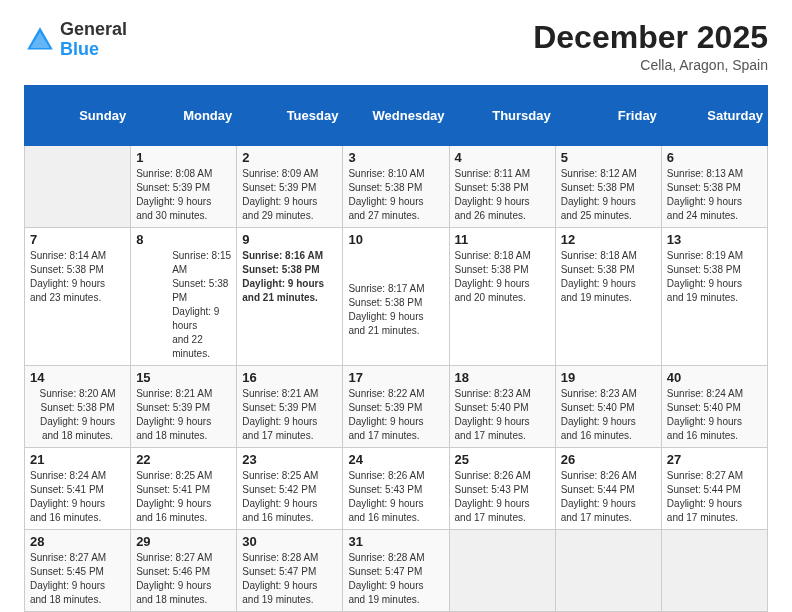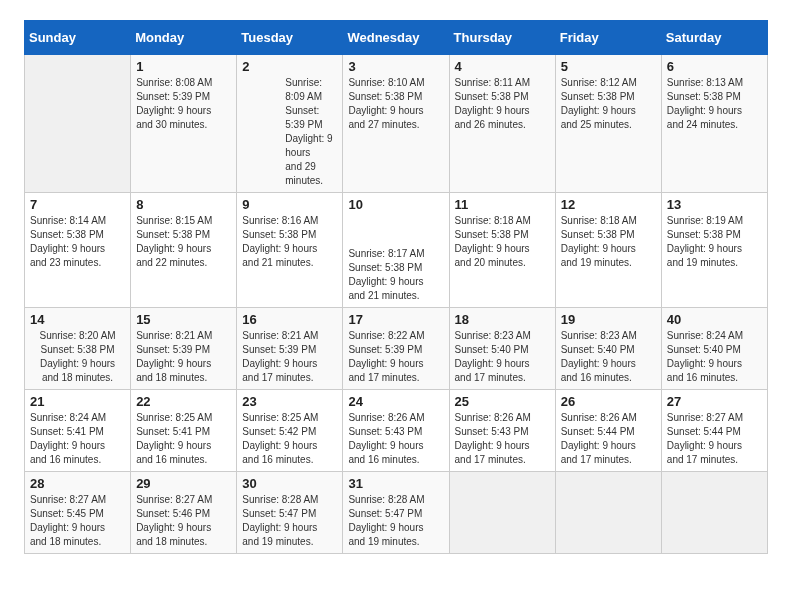"General" div.header { html: none -> <div> <div> <svg> <polygon></polygon> <polygon></polygon> </svg> <div> <span>General</span><br> <span>Blue</span> </div> </div> <div> <div>December 2025</div> <div>Cella, Aragon, Spain</div> </div> </div> }
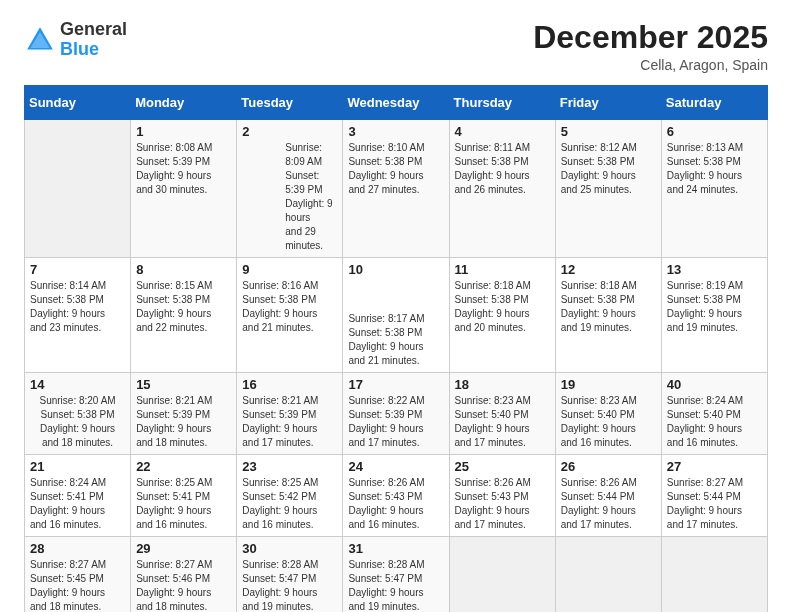"Sunday" .calendar thead tr th { padding: 9px 4px -> 22px 4px; text-align: left -> right }
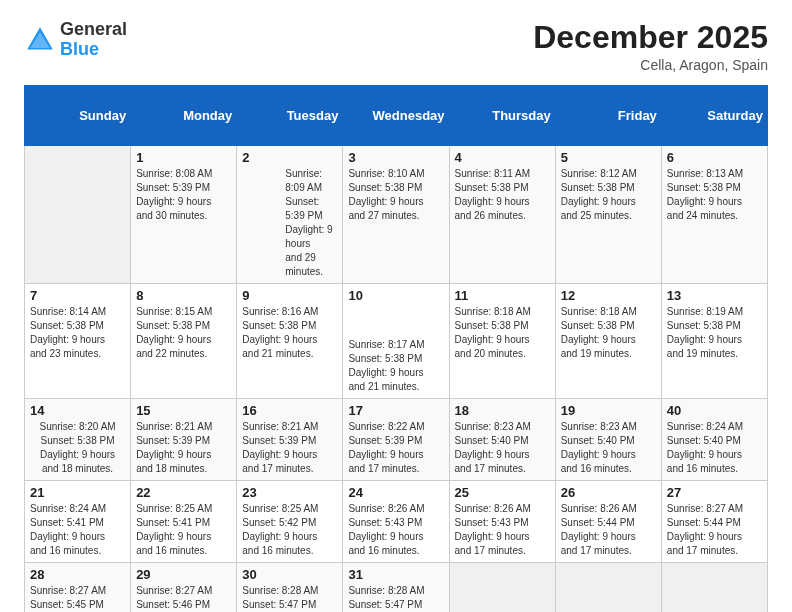"Sunrise: 8:09 AM" div.cell-info { margin-left: 43px -> none }
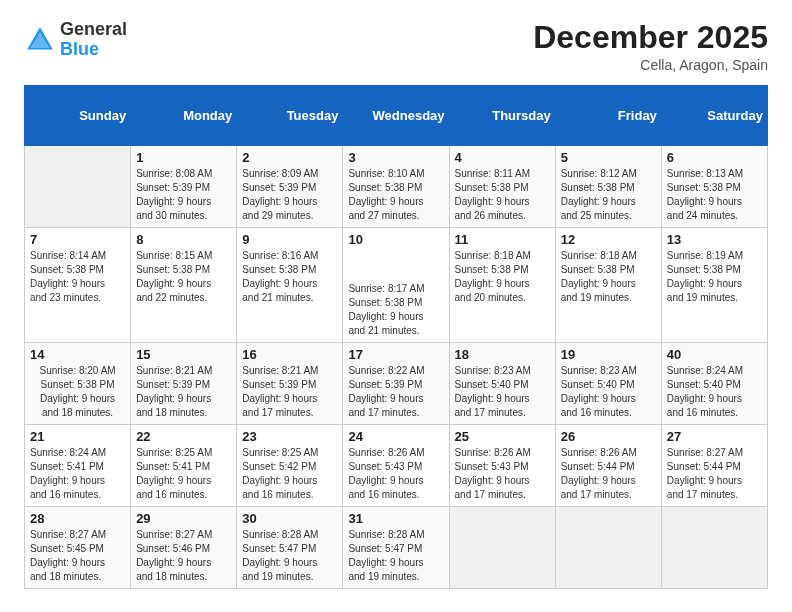"Sunrise: 8:15 AM" div.cell-info { margin-left: none -> 36px }
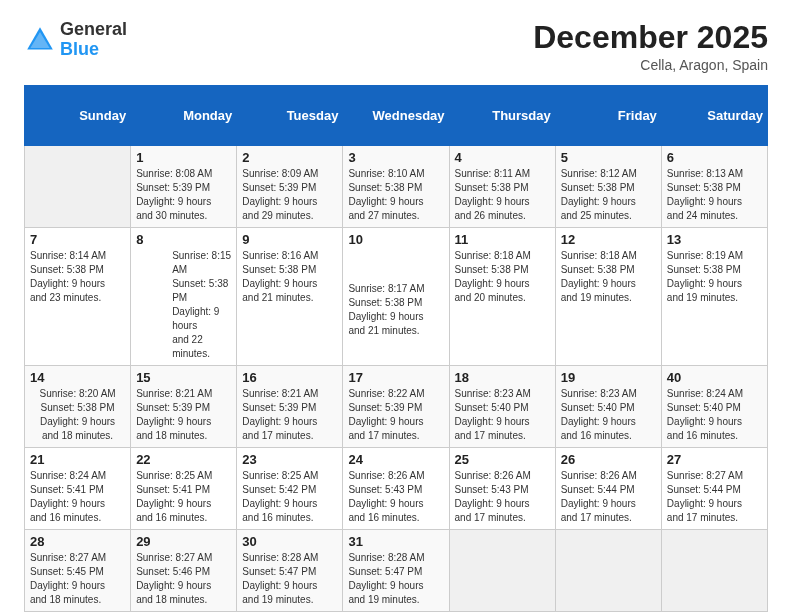"Sunrise: 8:16 AM" div.cell-info { font-weight: none -> bold }
